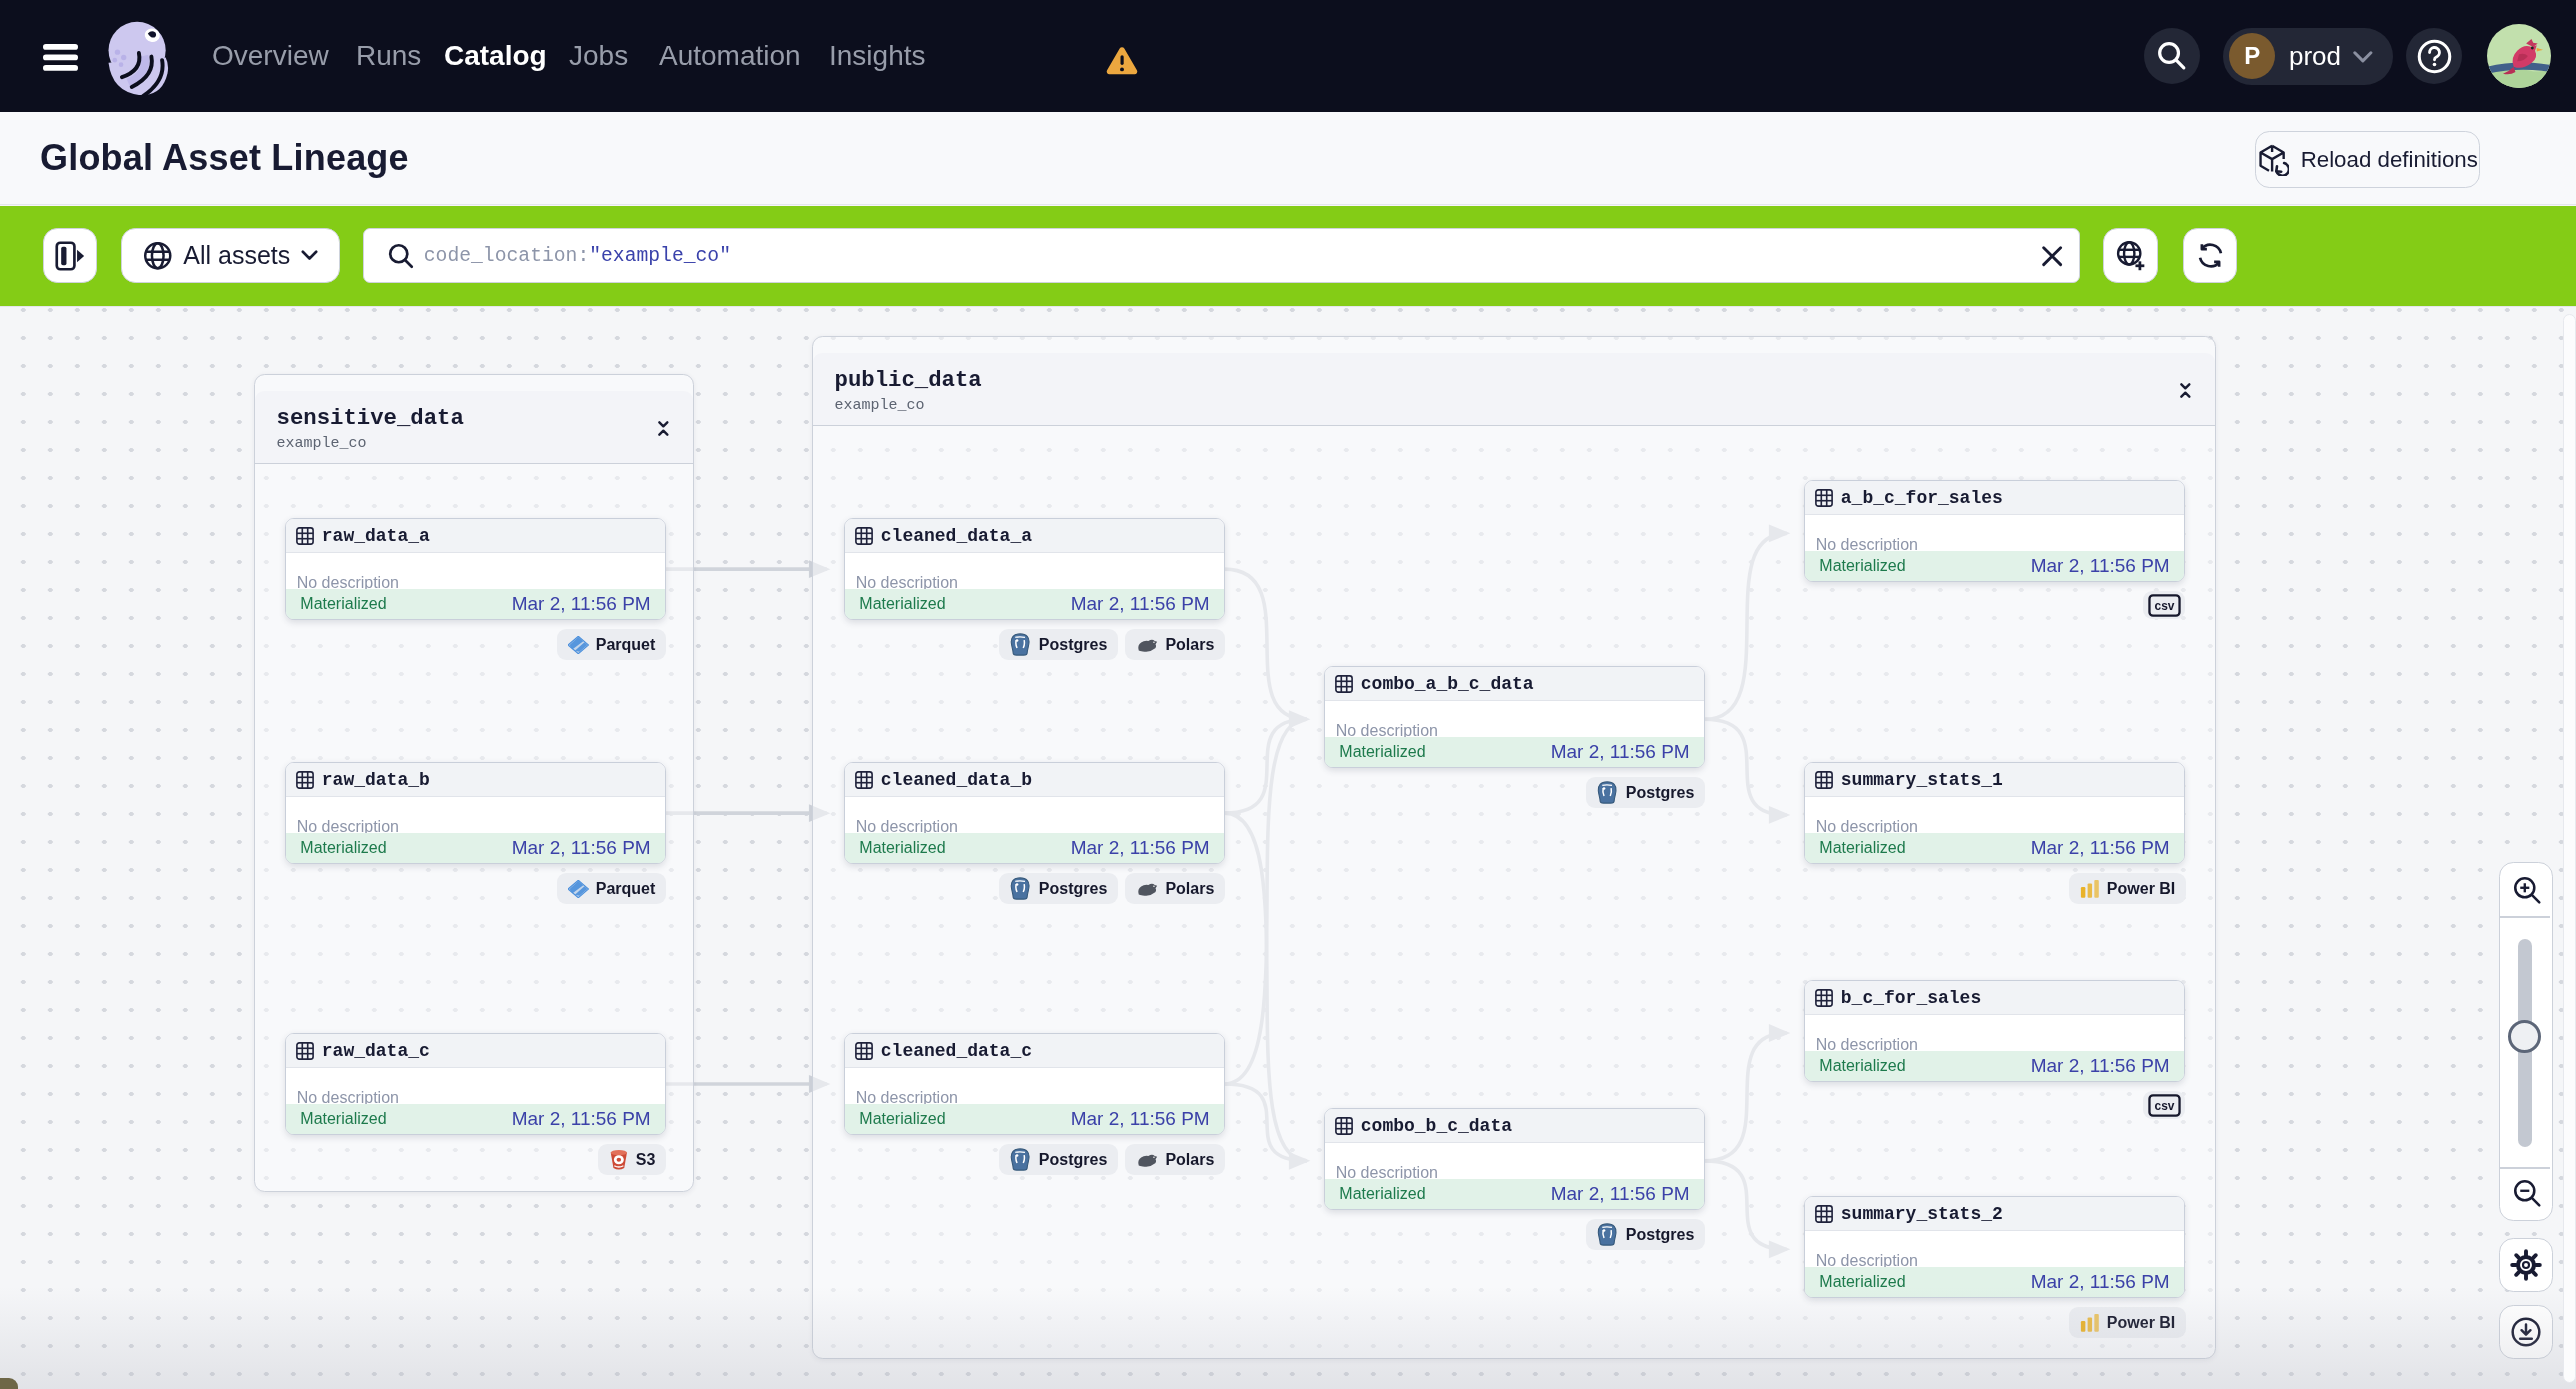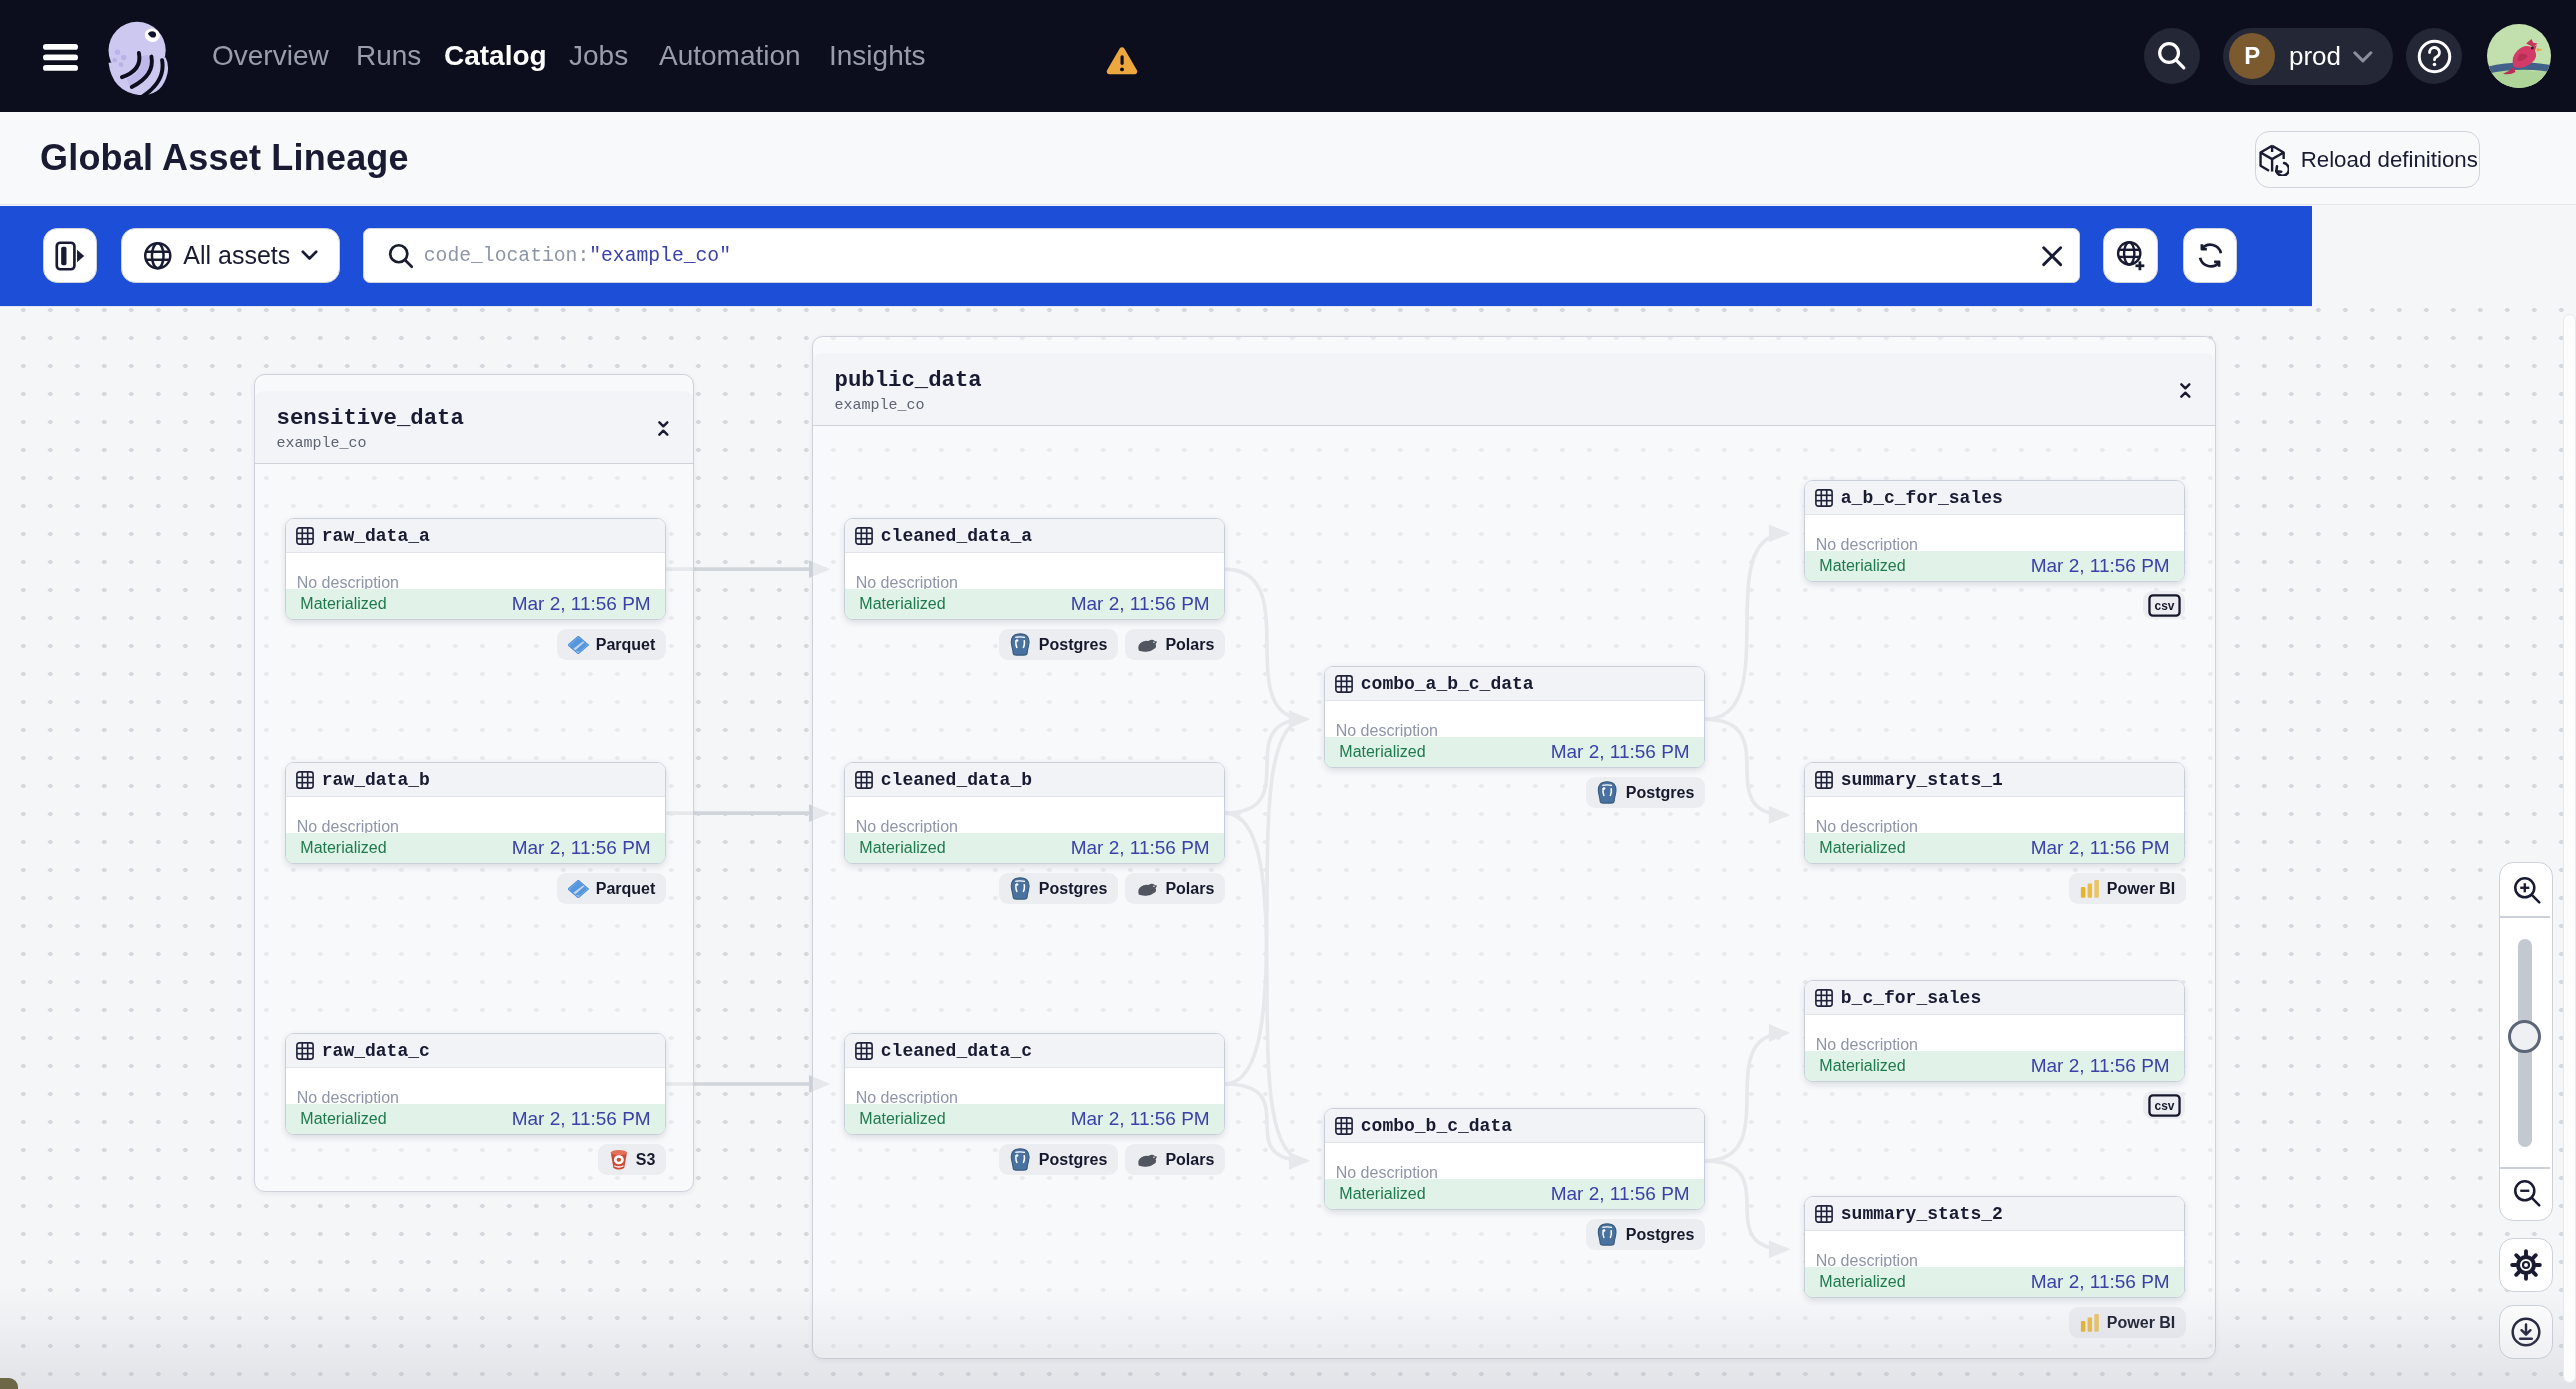"All assets" #toolrow { background: #1d4ed8 -> #84cc16; width: 2312px -> 2576px }
